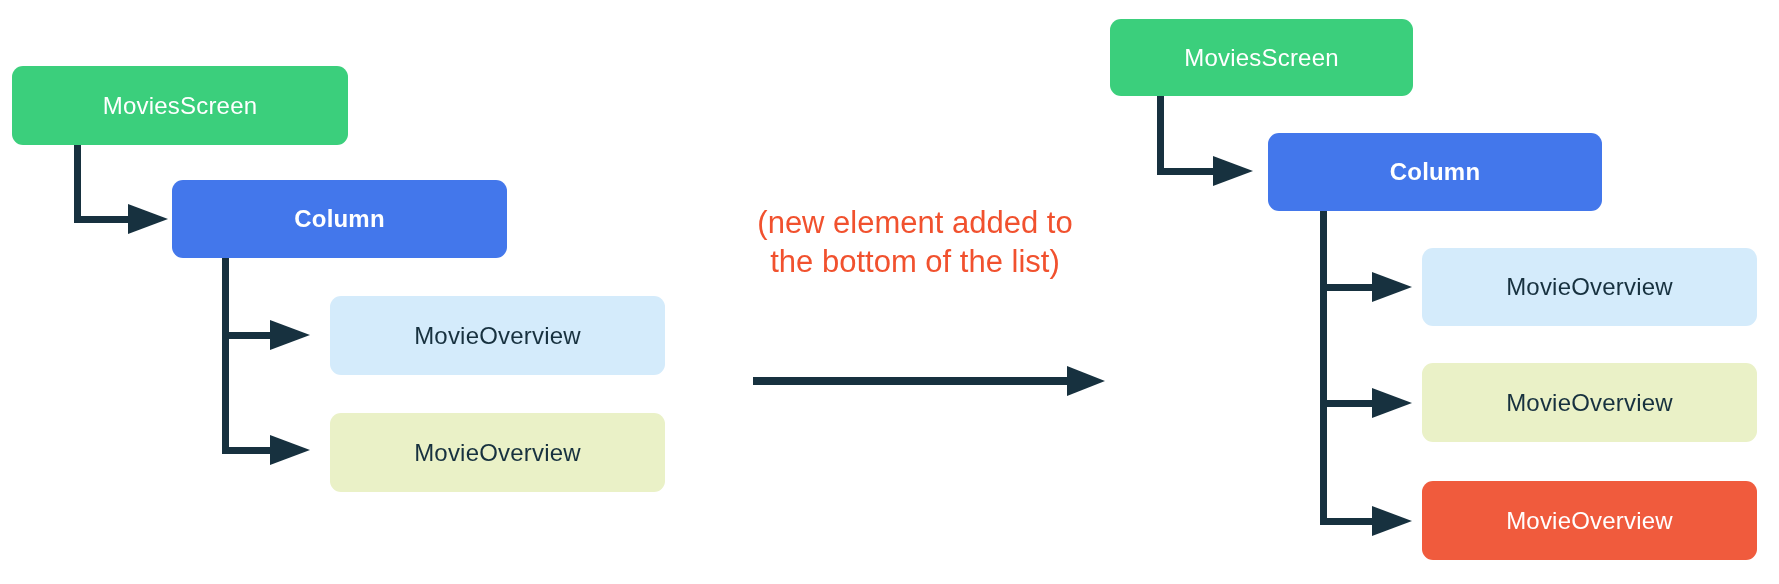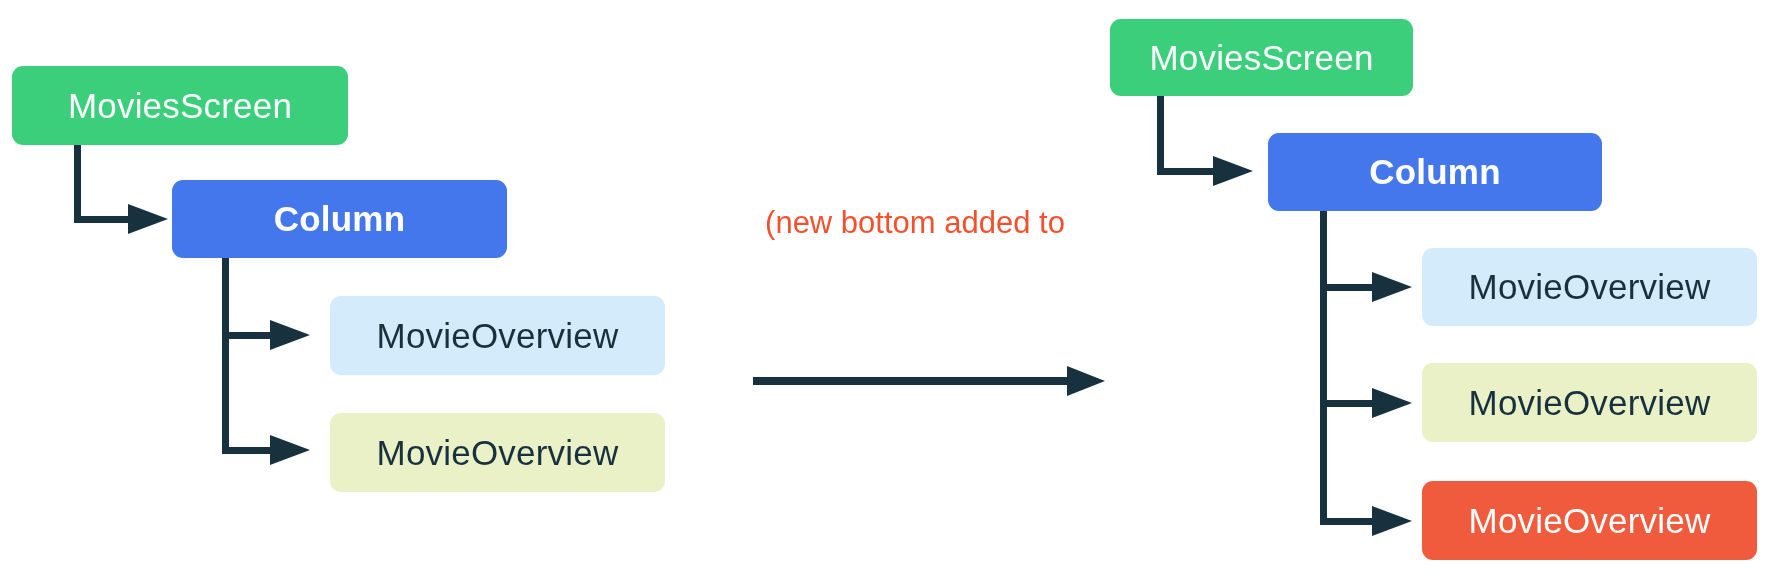"MoviesScreen" .node { font-size: 35px -> 24px }
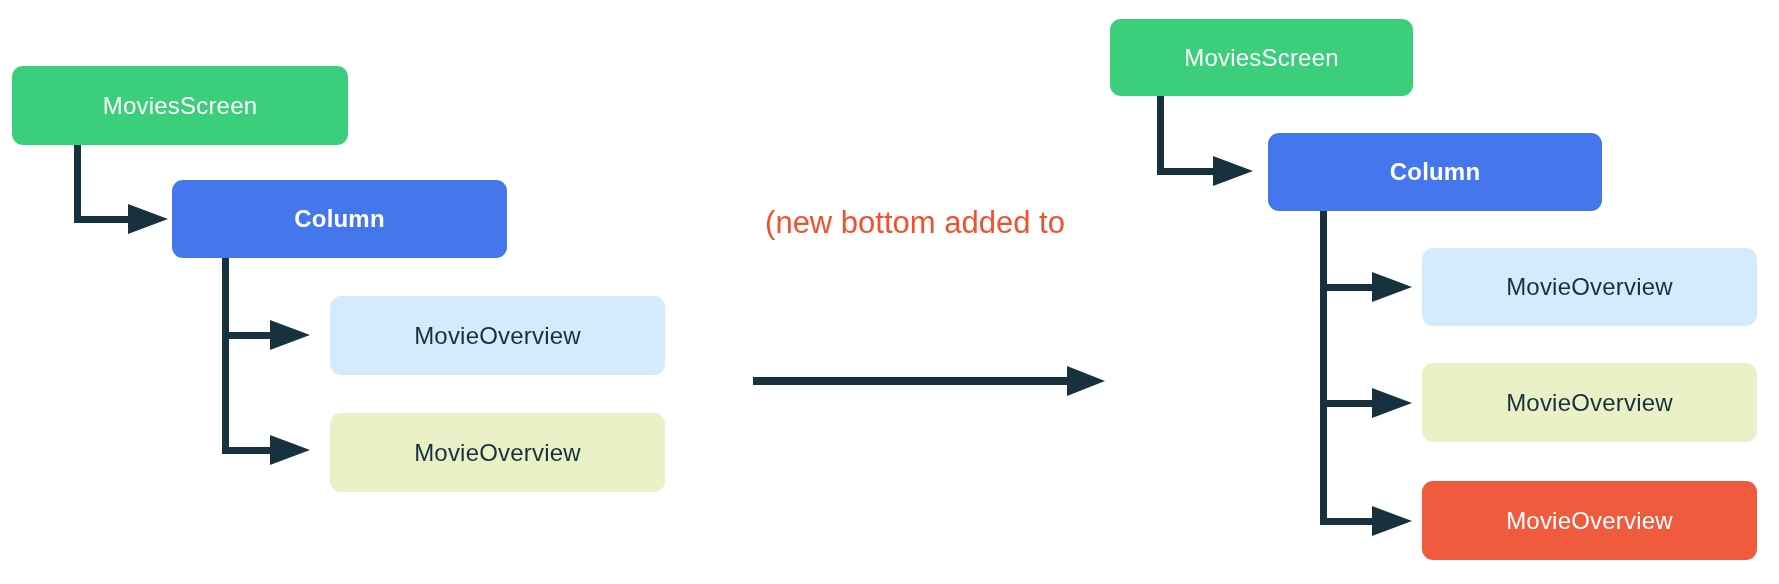"(new bottom added to" div { text: bottom -> element }
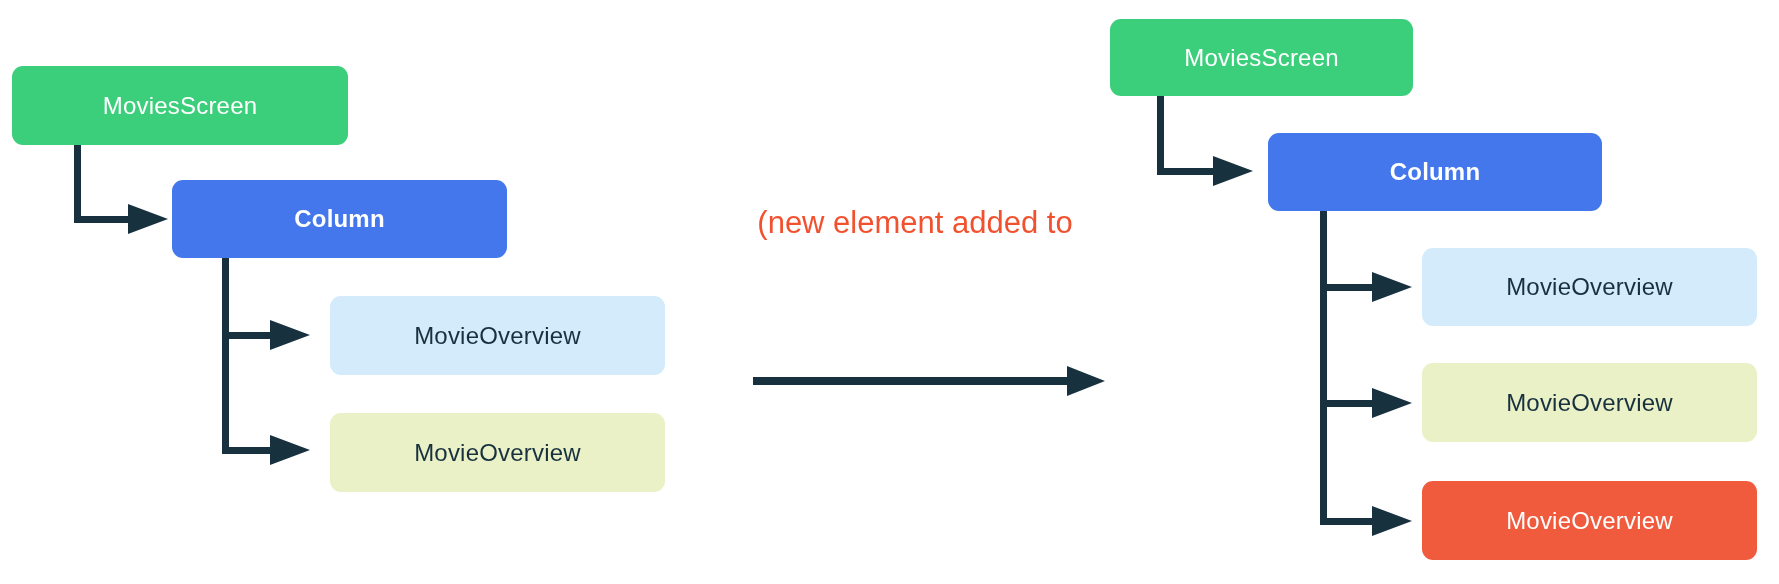"the bottom of the list)" div { html: none -> <div>the bottom of the list)</div> }
